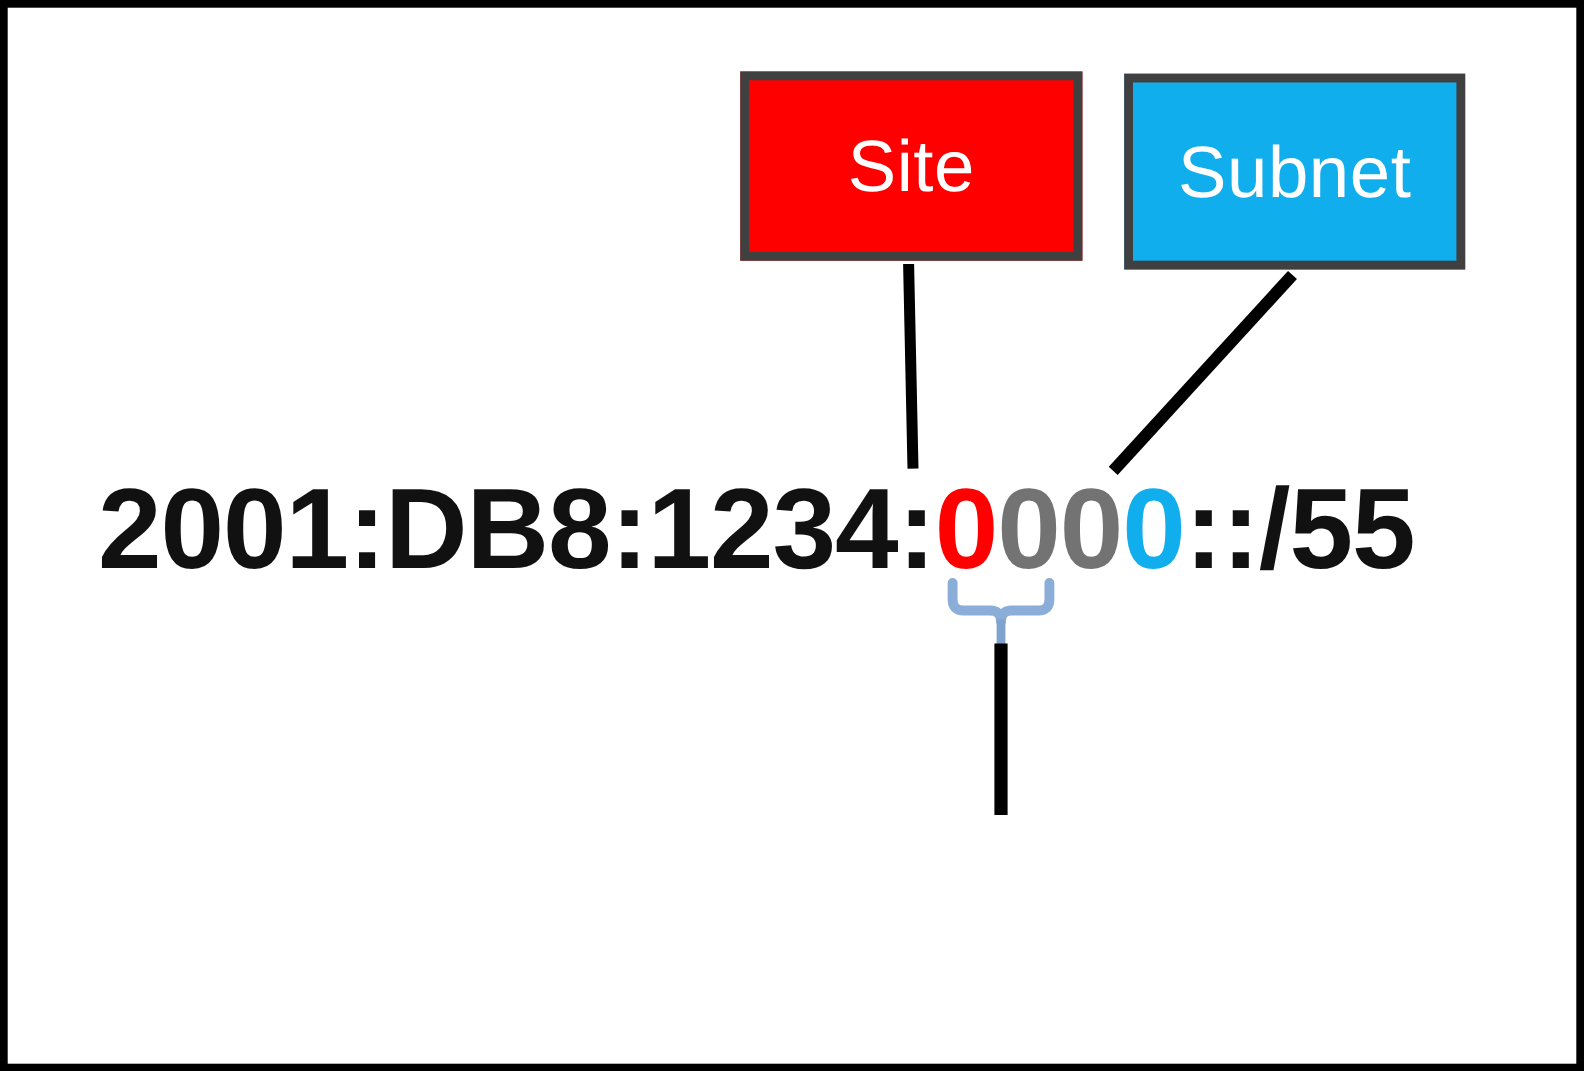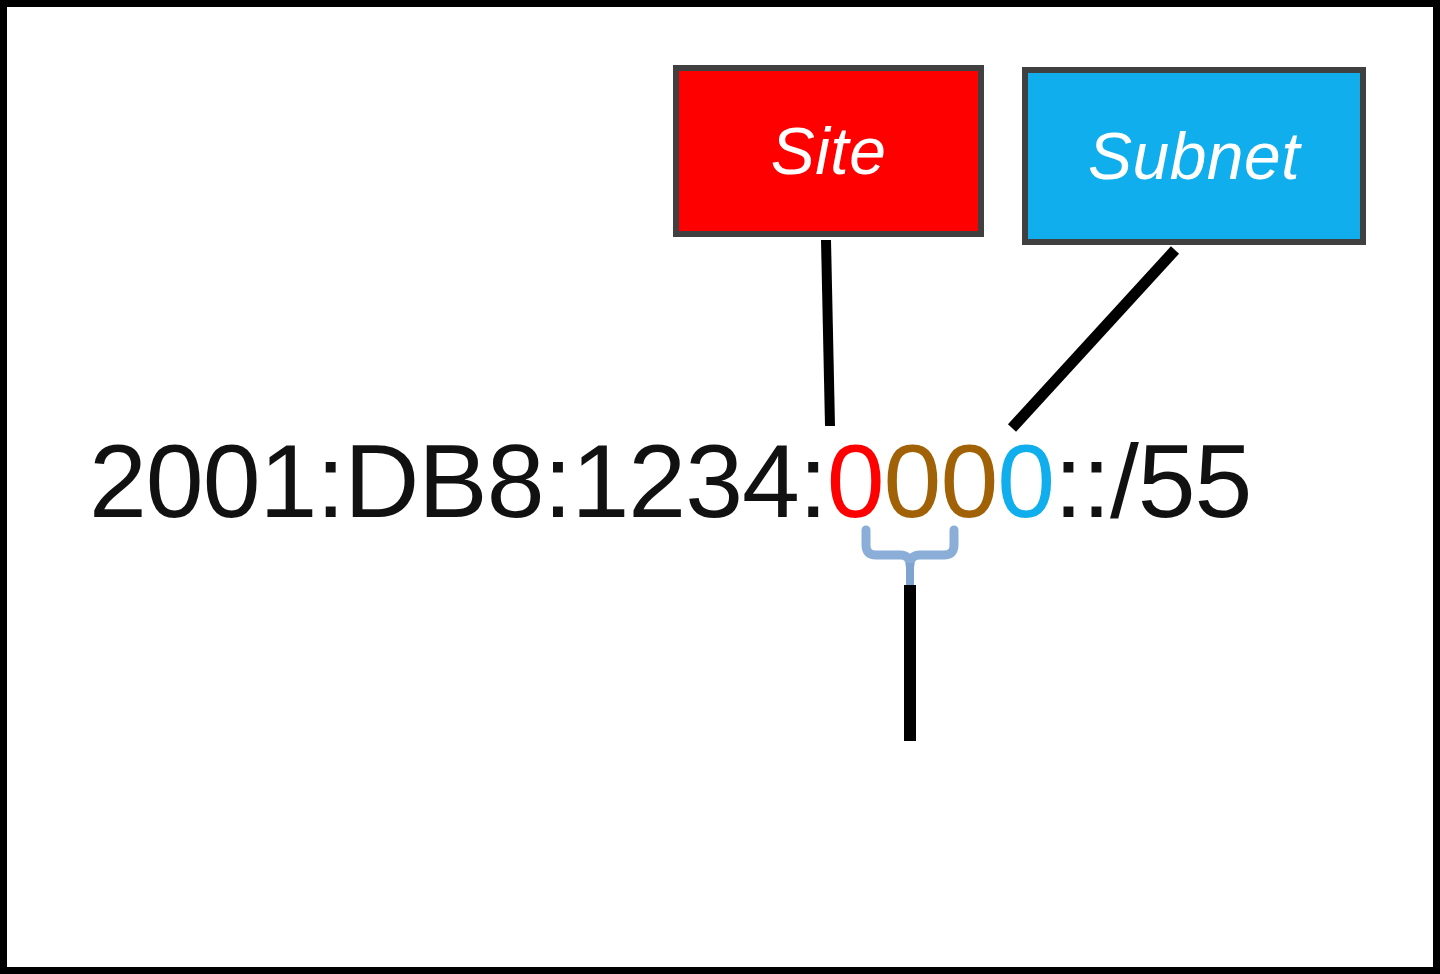"Site" .node-box { border: 6px solid #404040 -> 8px solid #404040; font-style: italic -> none }
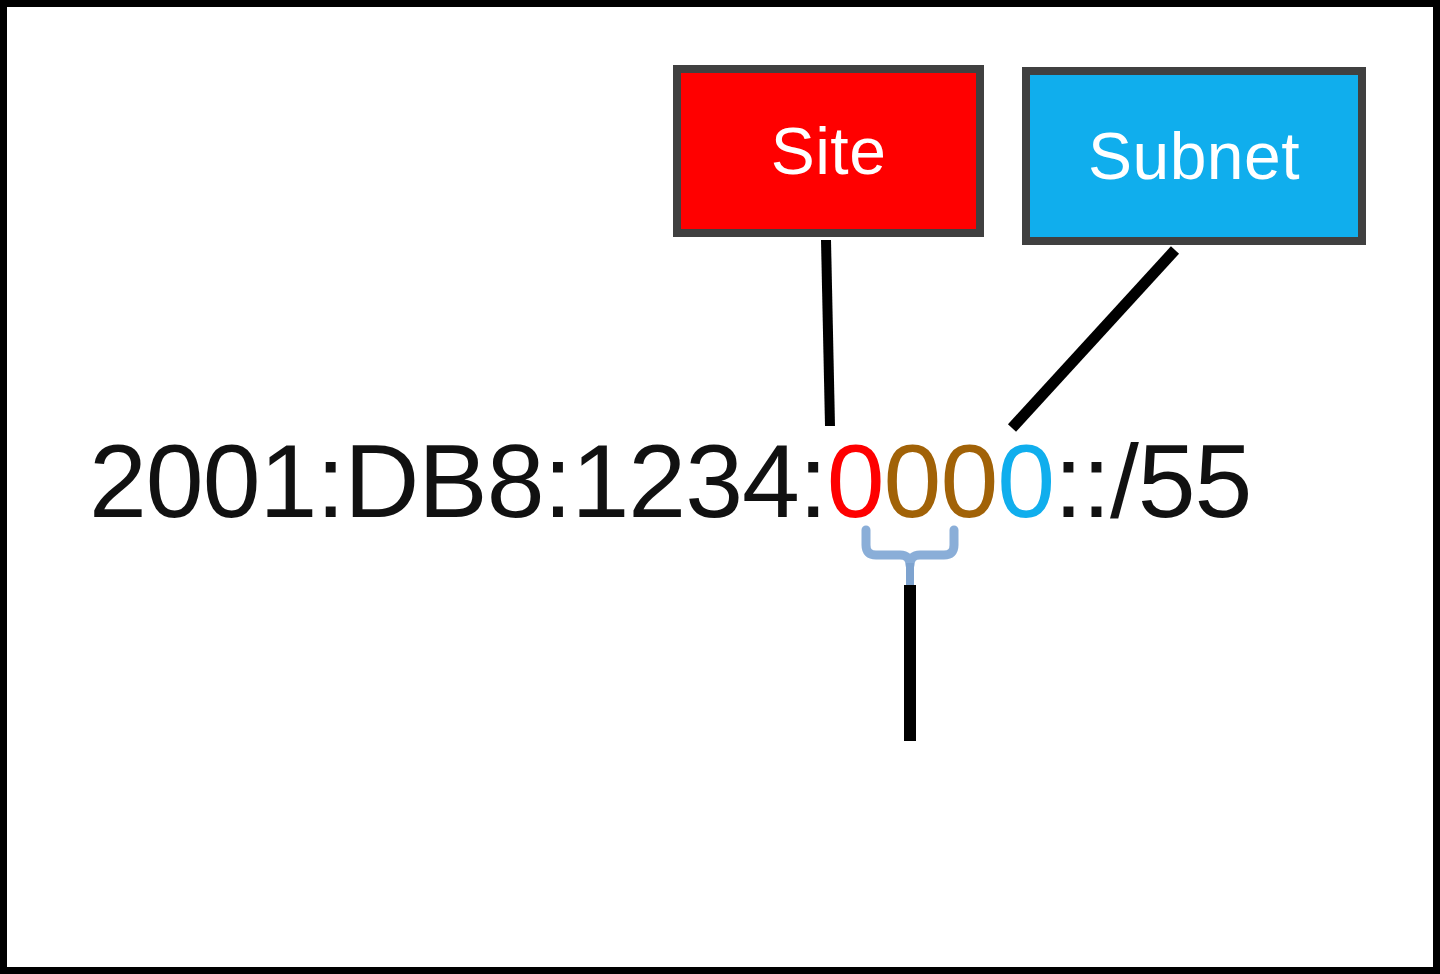"Subnet" #box-subnet { width: 344px -> 310px }
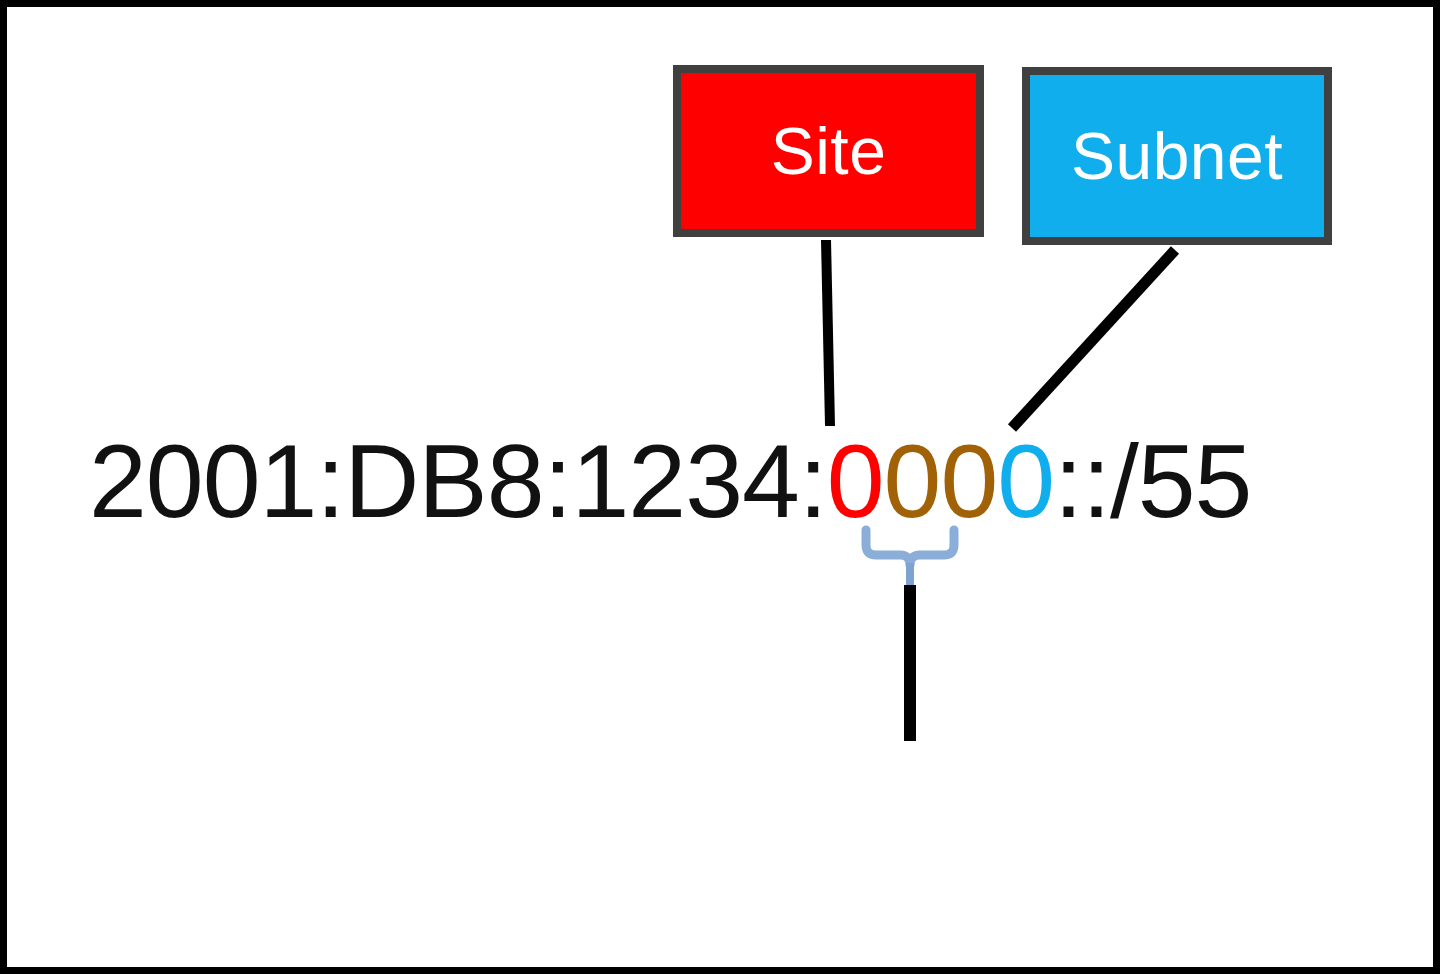"2001:DB8:1234:" #ipv6-address { font-weight: normal -> bold }
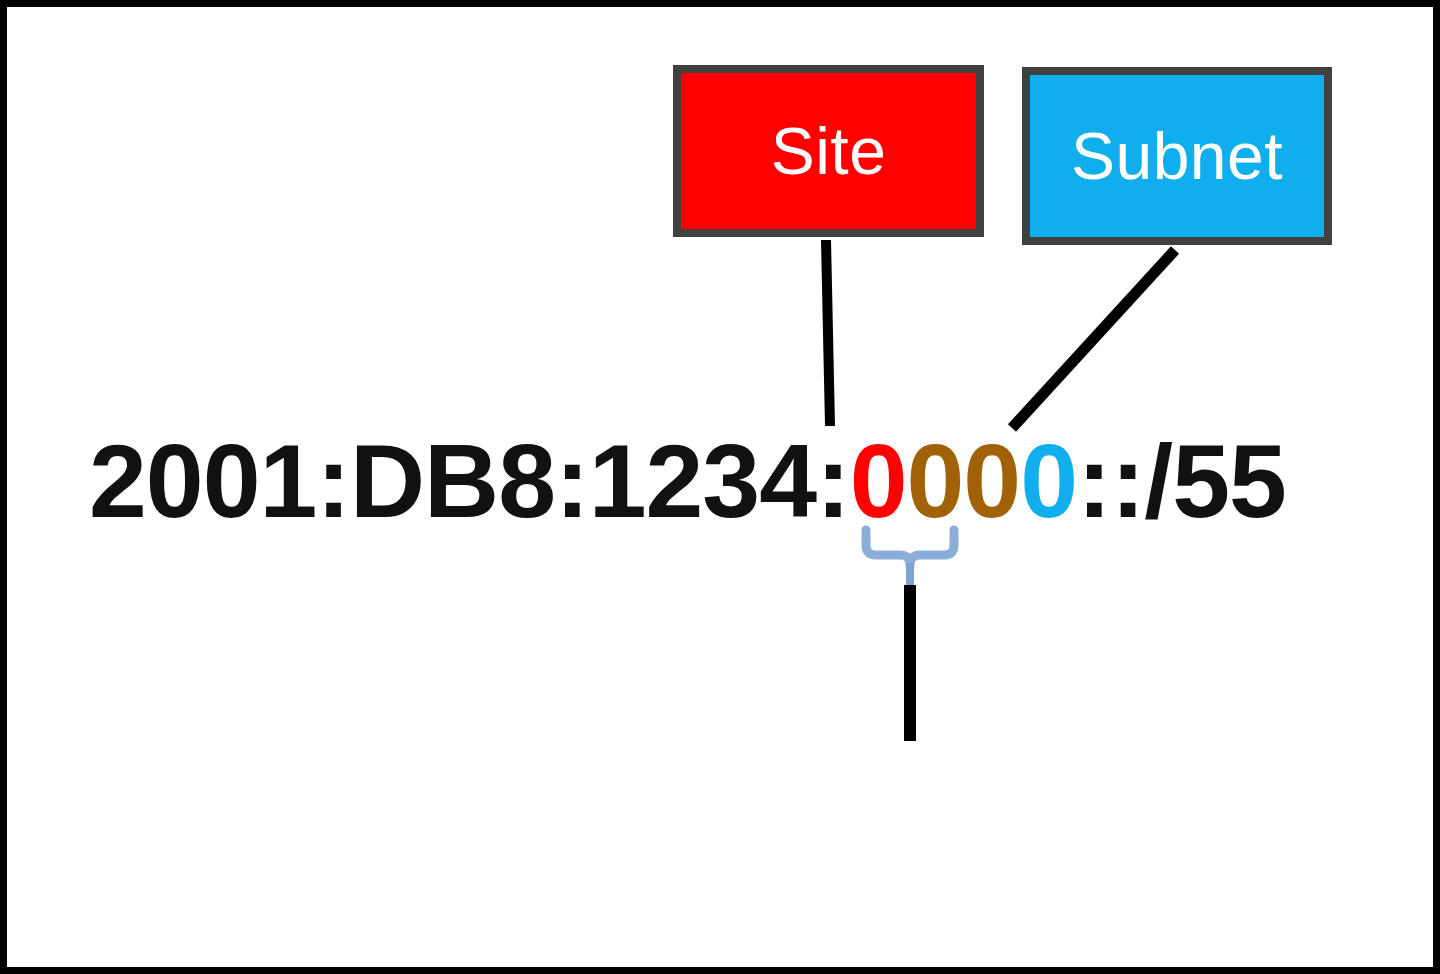"00" .seg-subsite { color: #a16207 -> #737373 }
